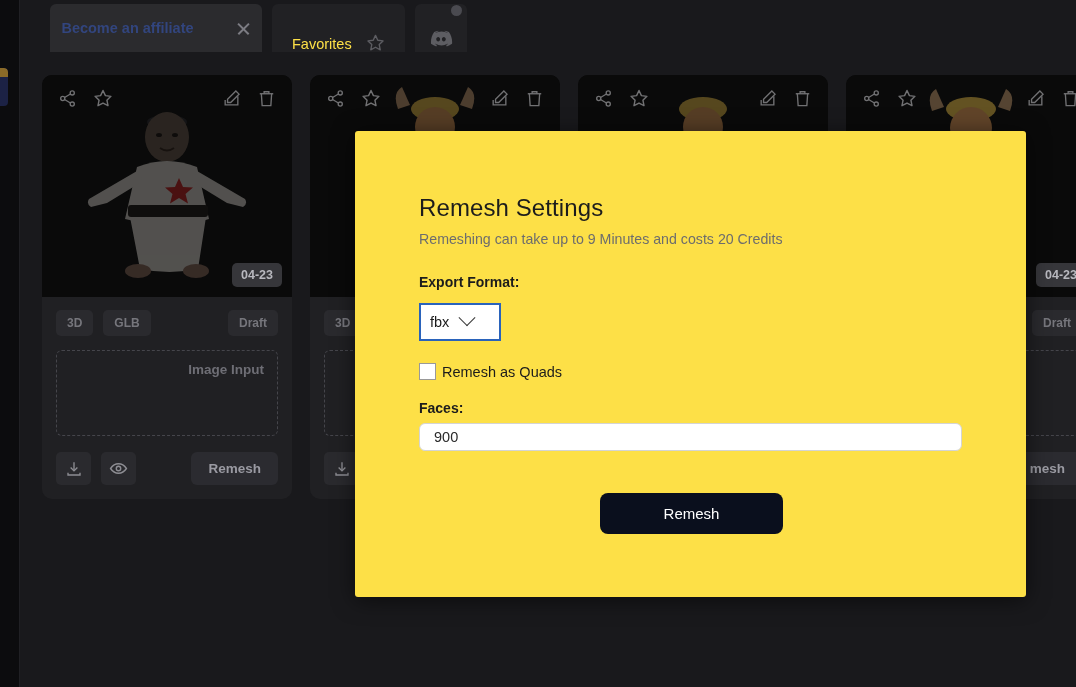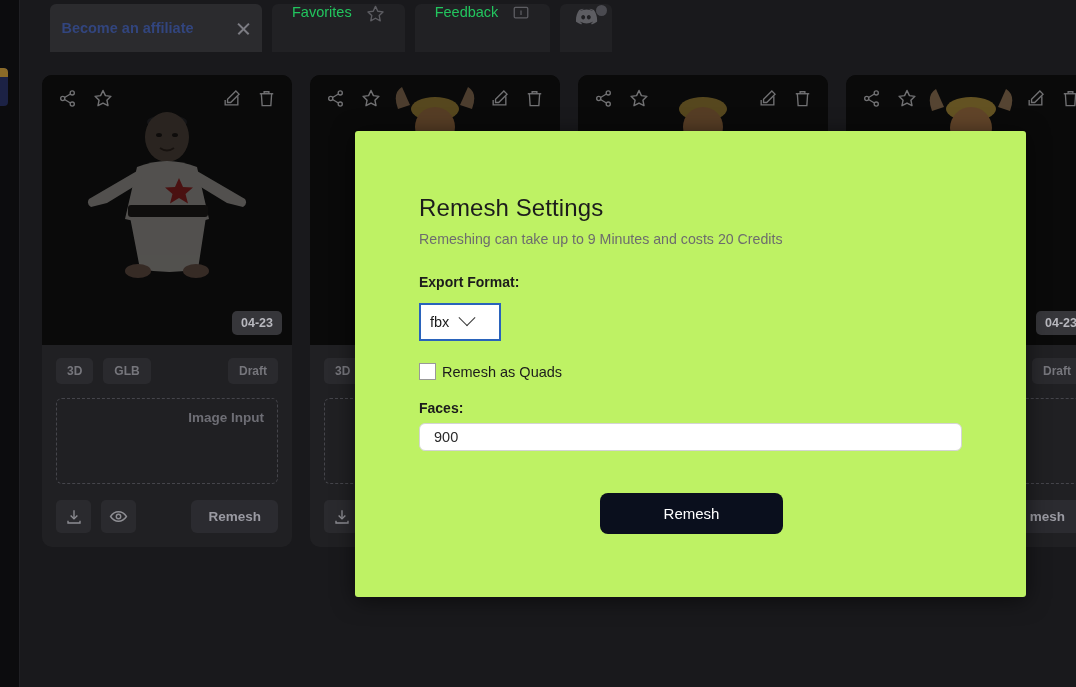"Favorites" .navbtn { align-items: flex-start -> flex-end; color: #22c55e -> #fde047 }
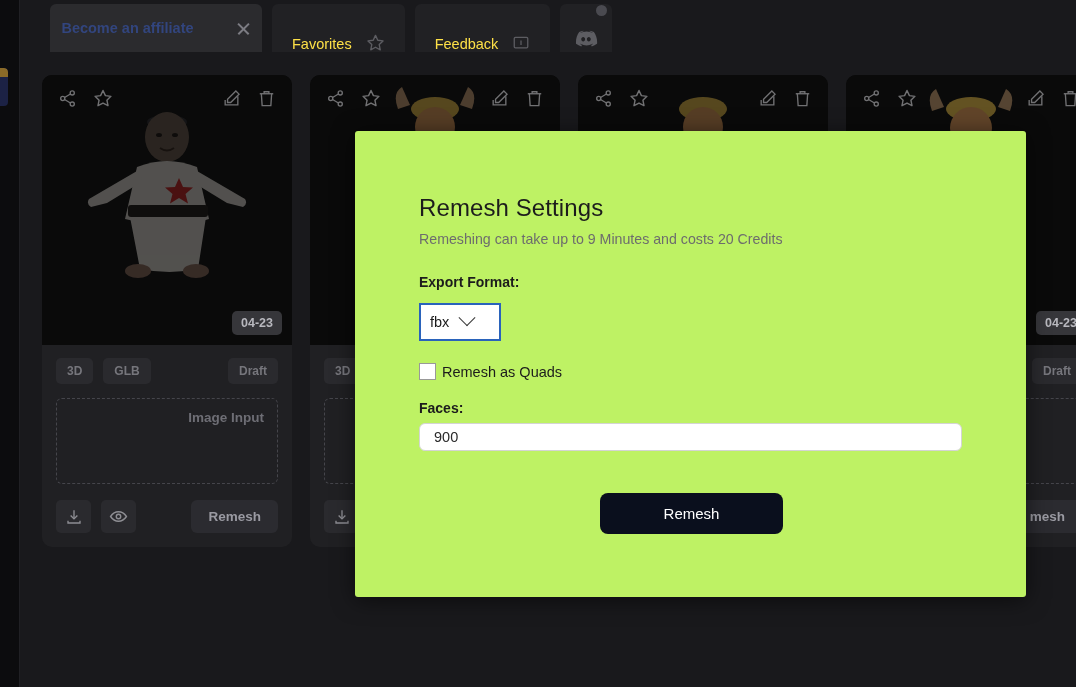"Feedback" div.navbtn { html: <div> <span>Feedback</span> <span> <svg> <rect></rect> <line></line> </svg> </span> </div> -> none }
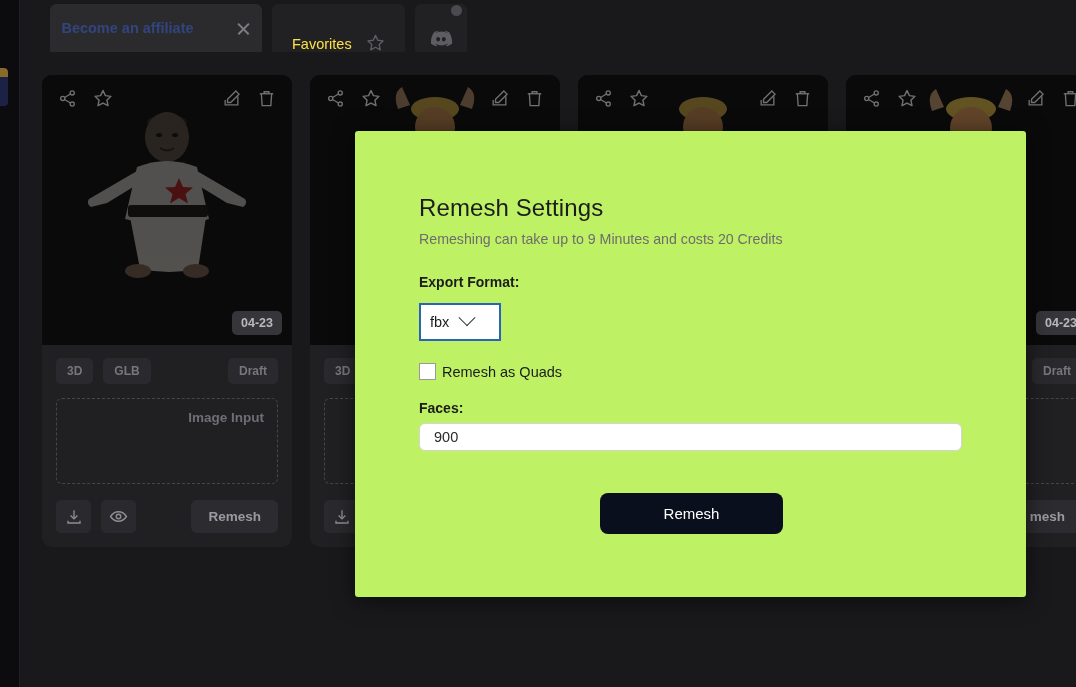"Remesh Settings" .modal { background: #bef264 -> #fde047 }
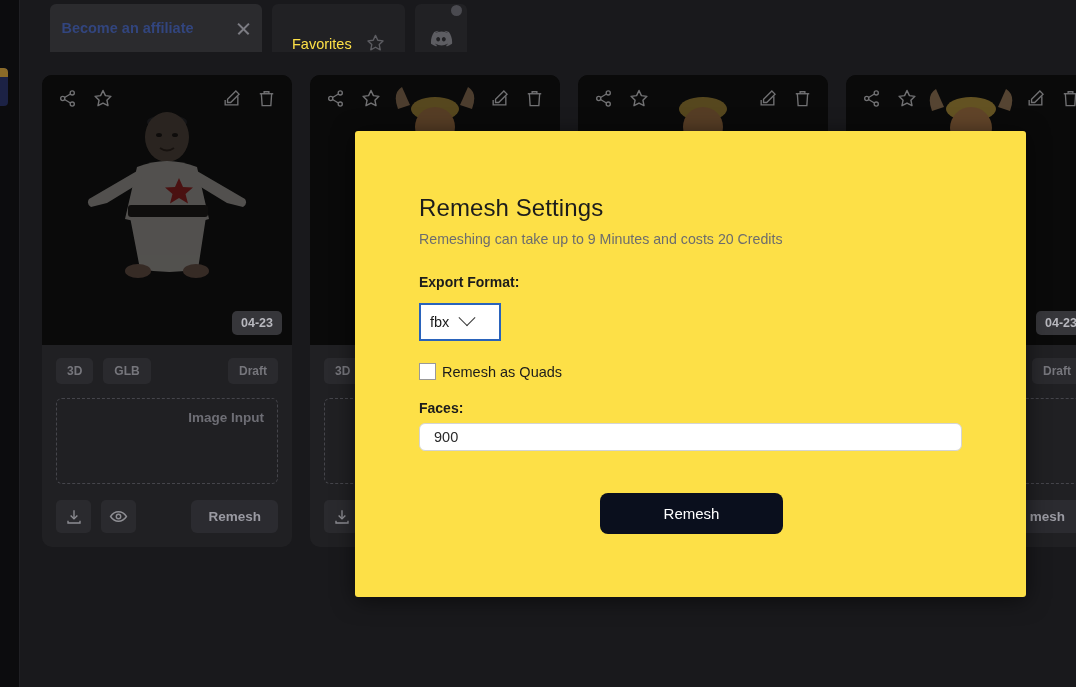"04-23" .thumb { height: 270px -> 222px }
